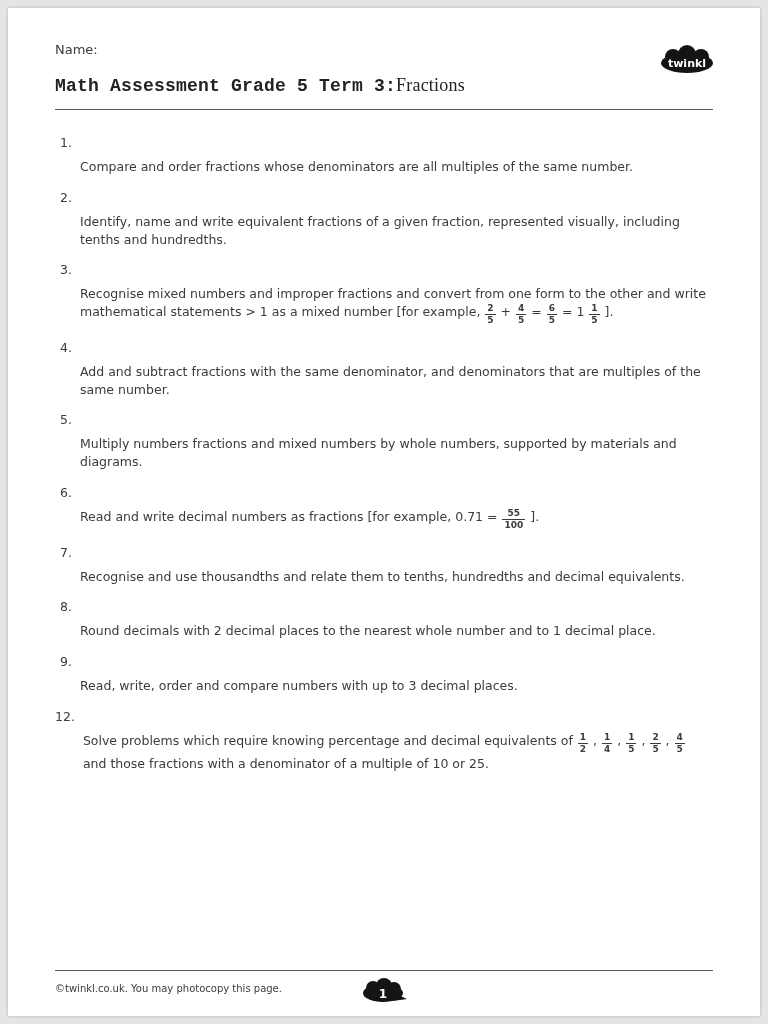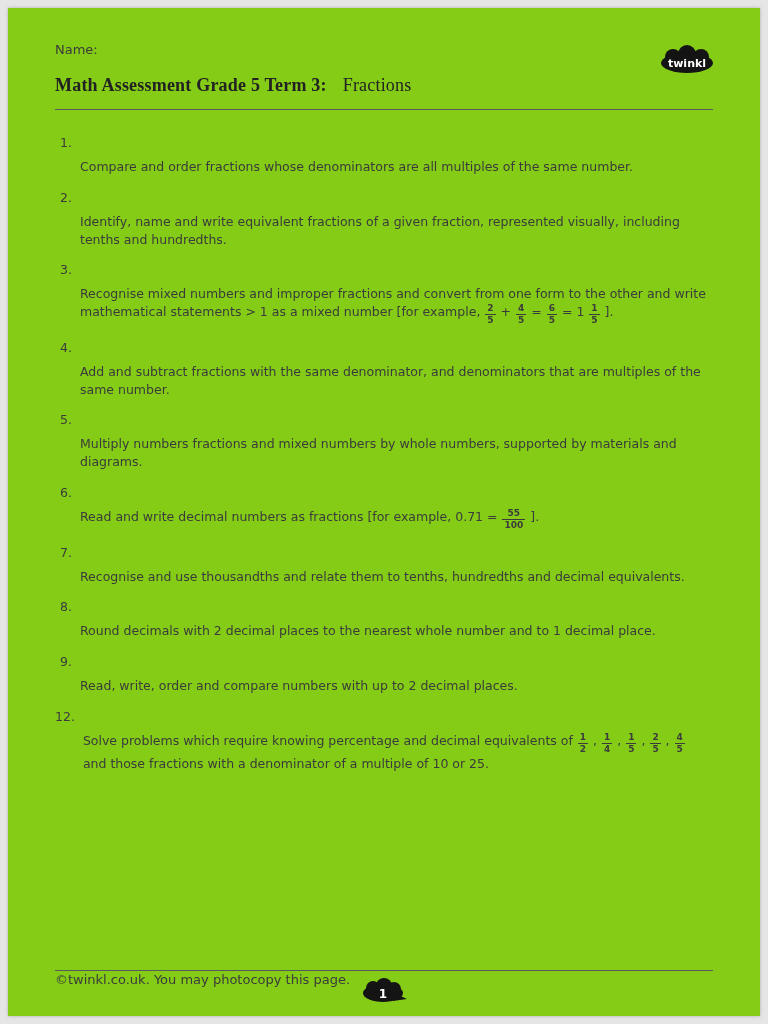"Name:" .page { background: #84cc16 -> #ffffff }
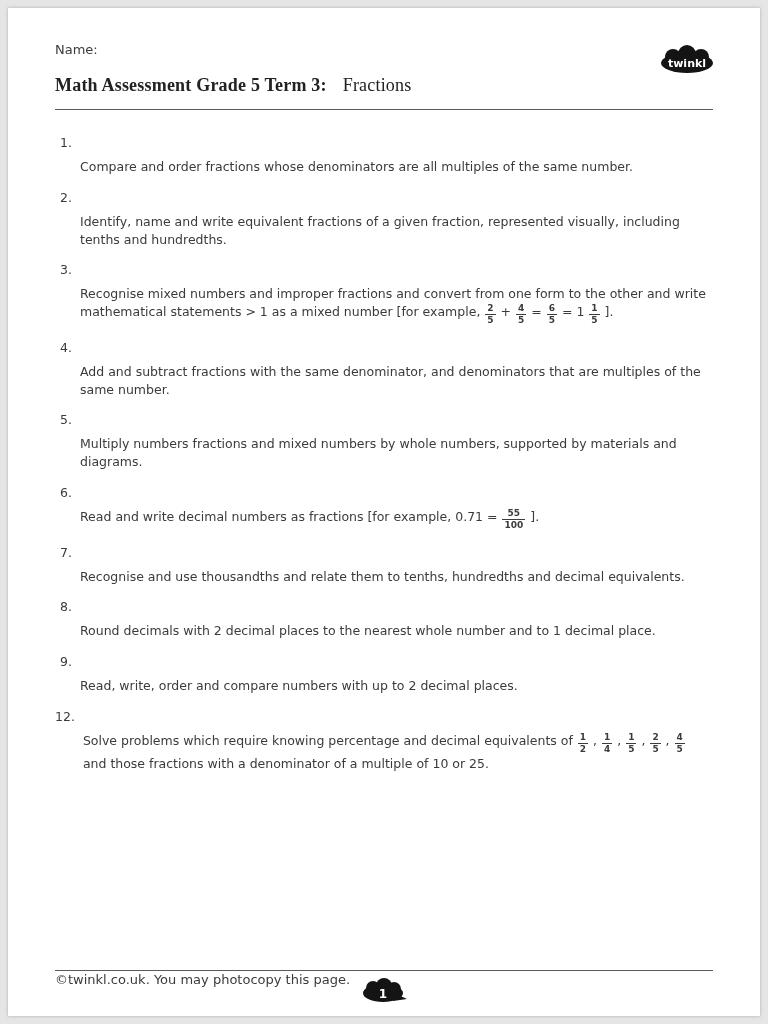"Math Assessment Grade 5 Term" .page-title .t-bold { font-family: none -> Liberation Mono, monospace }
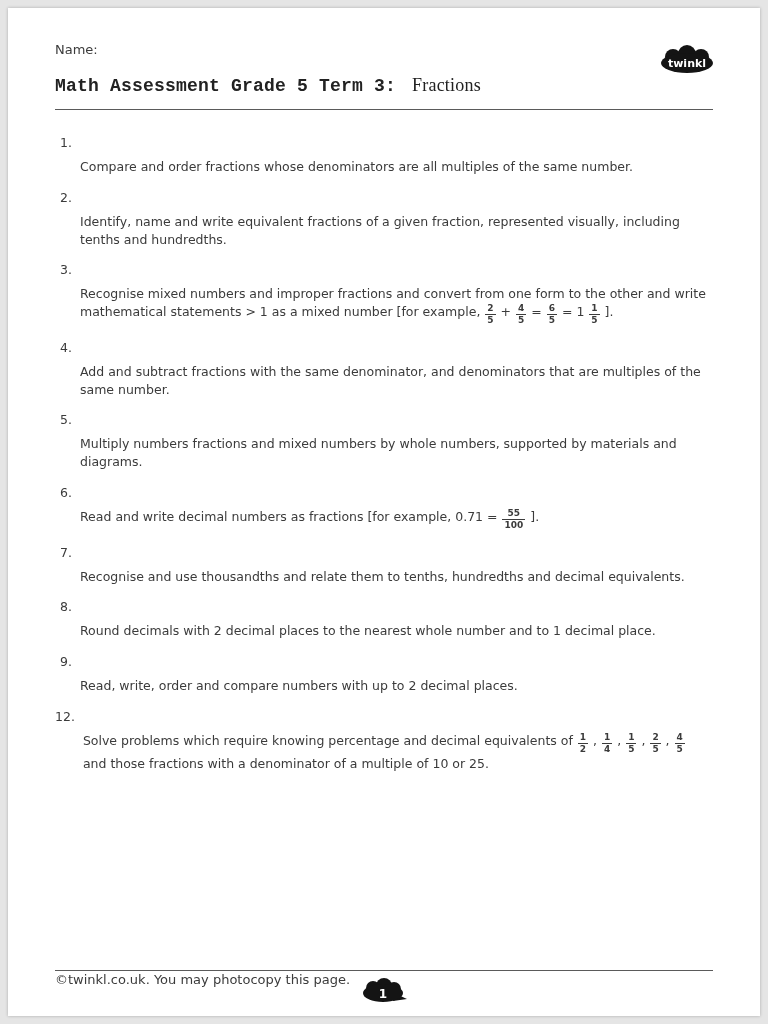"Fractions" .page-title .t-reg { margin-left: 16px -> 0 }
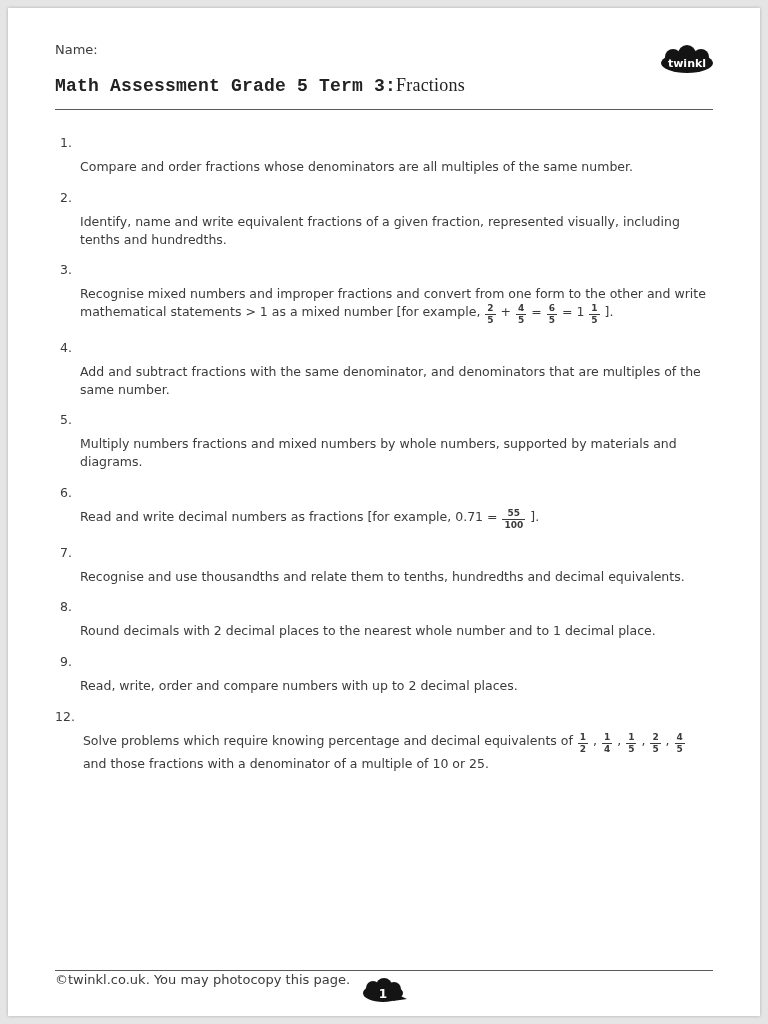"Read, write, order and compare" div.txt { text: 2 -> 3 }
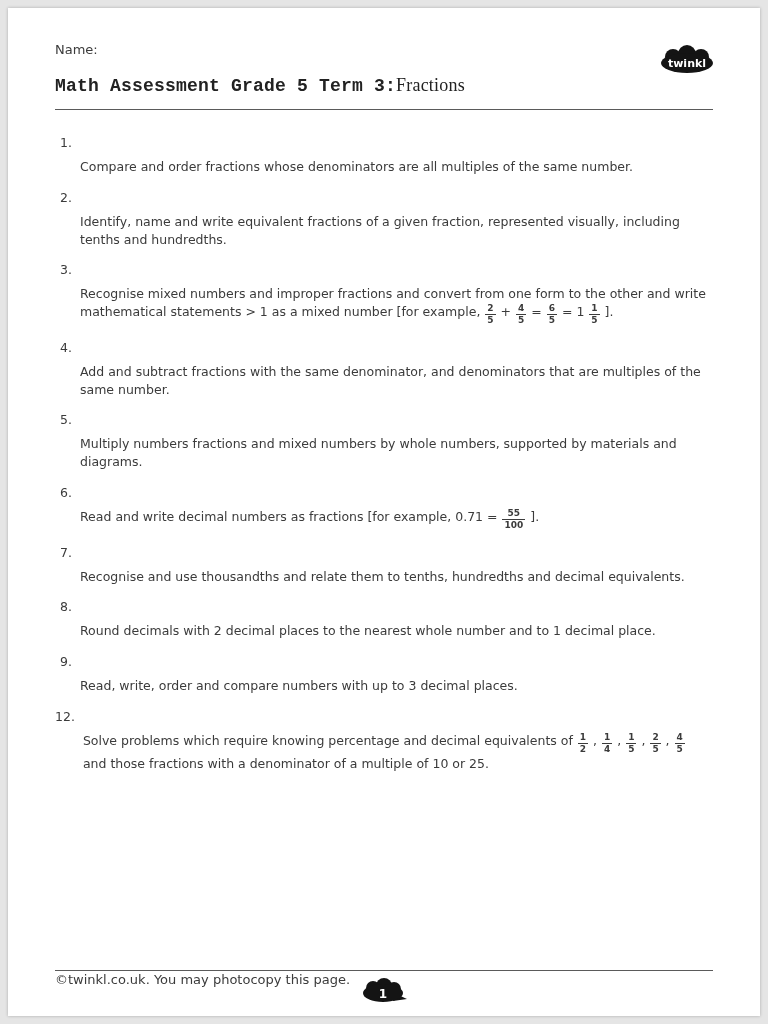"©twinkl.co.uk. You may photocopy this" .footer-text { font-size: 13px -> 10px; margin-top: 1px -> 12px }
